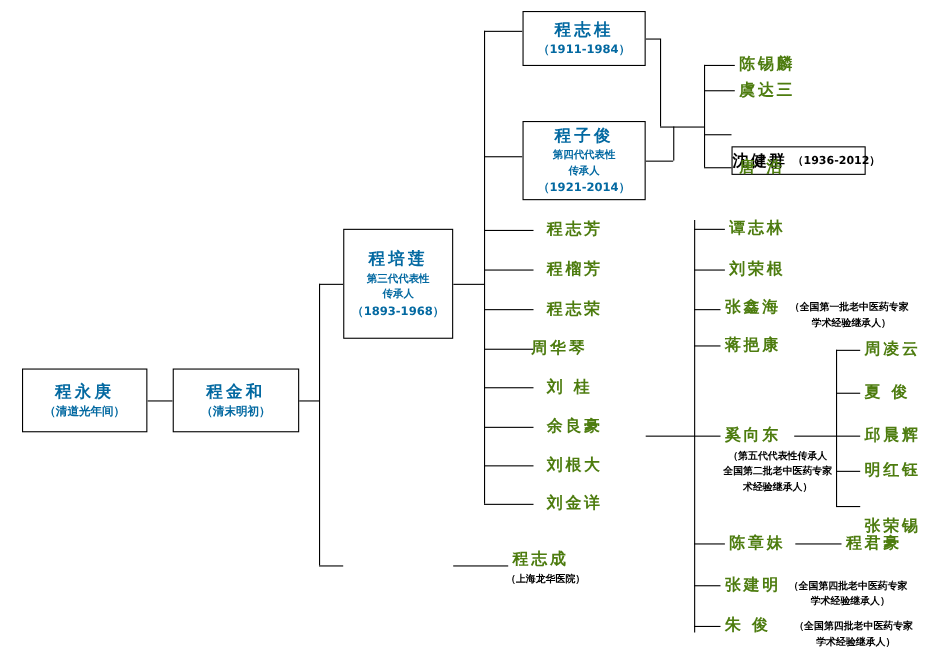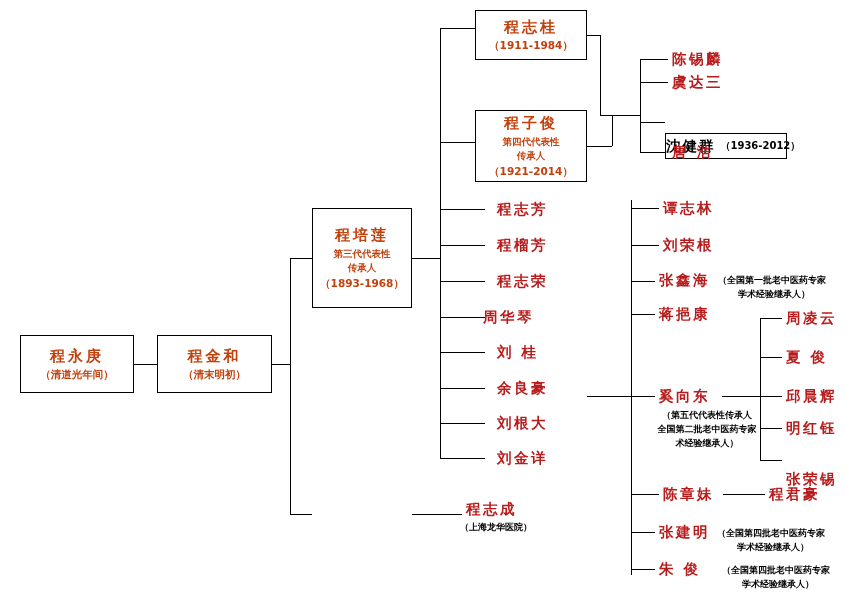"程志桂" .box { color: #c2410c -> #0369a1 }
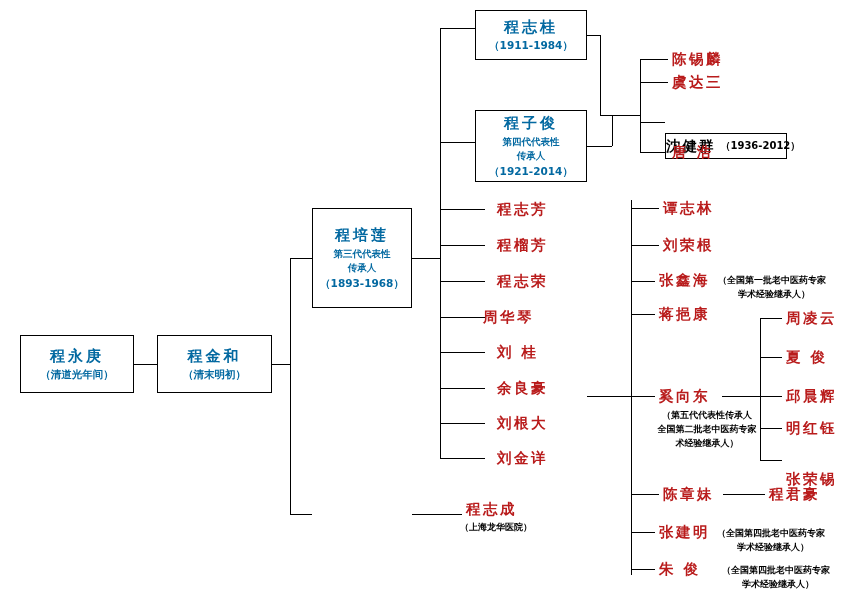"陈锡麟" .leaf { color: #b91c1c -> #4d7c0f }
